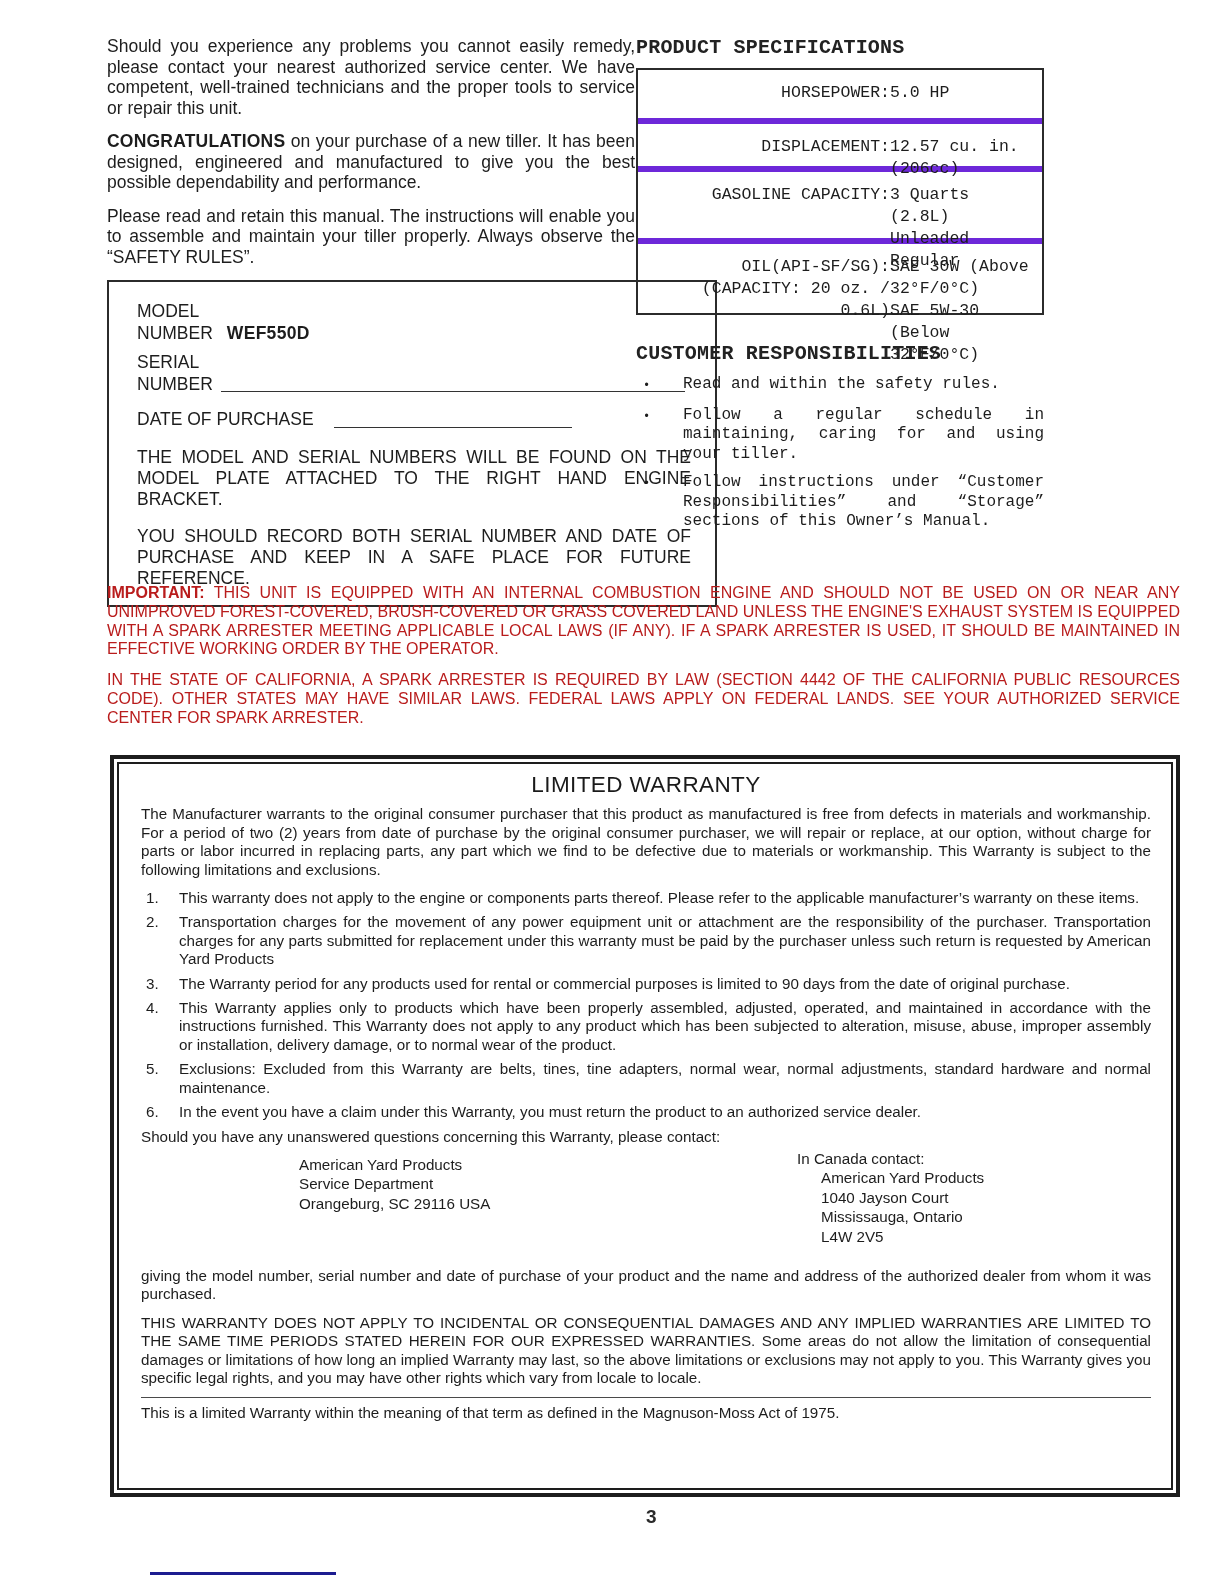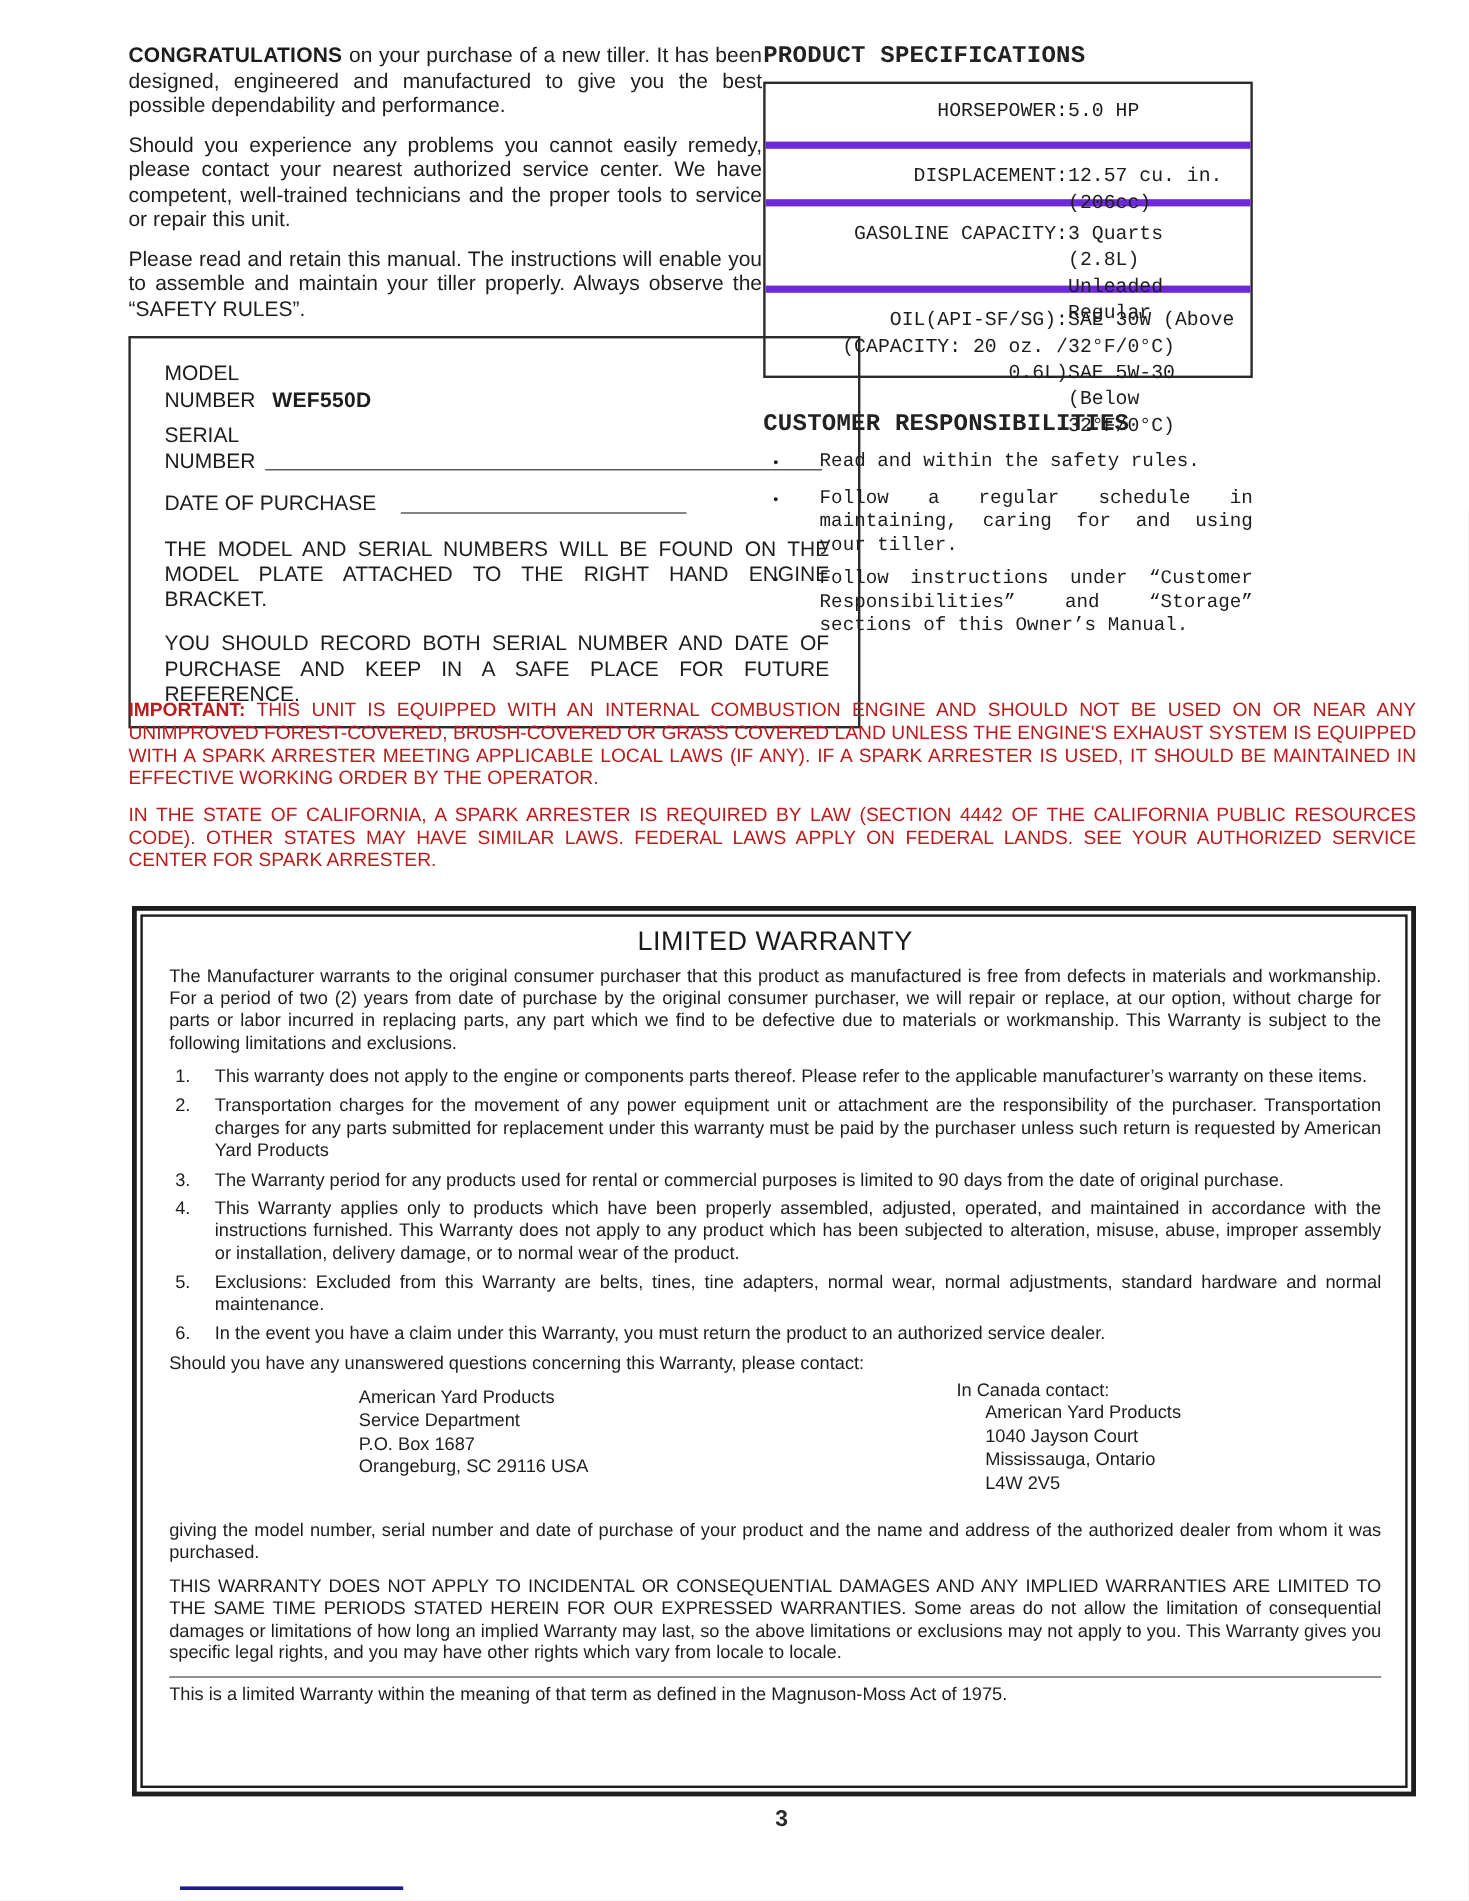"CONGRATULATIONS on your purchase of" p.body-p { order: before "Should you experience any problems" -> after "Should you experience any problems" }
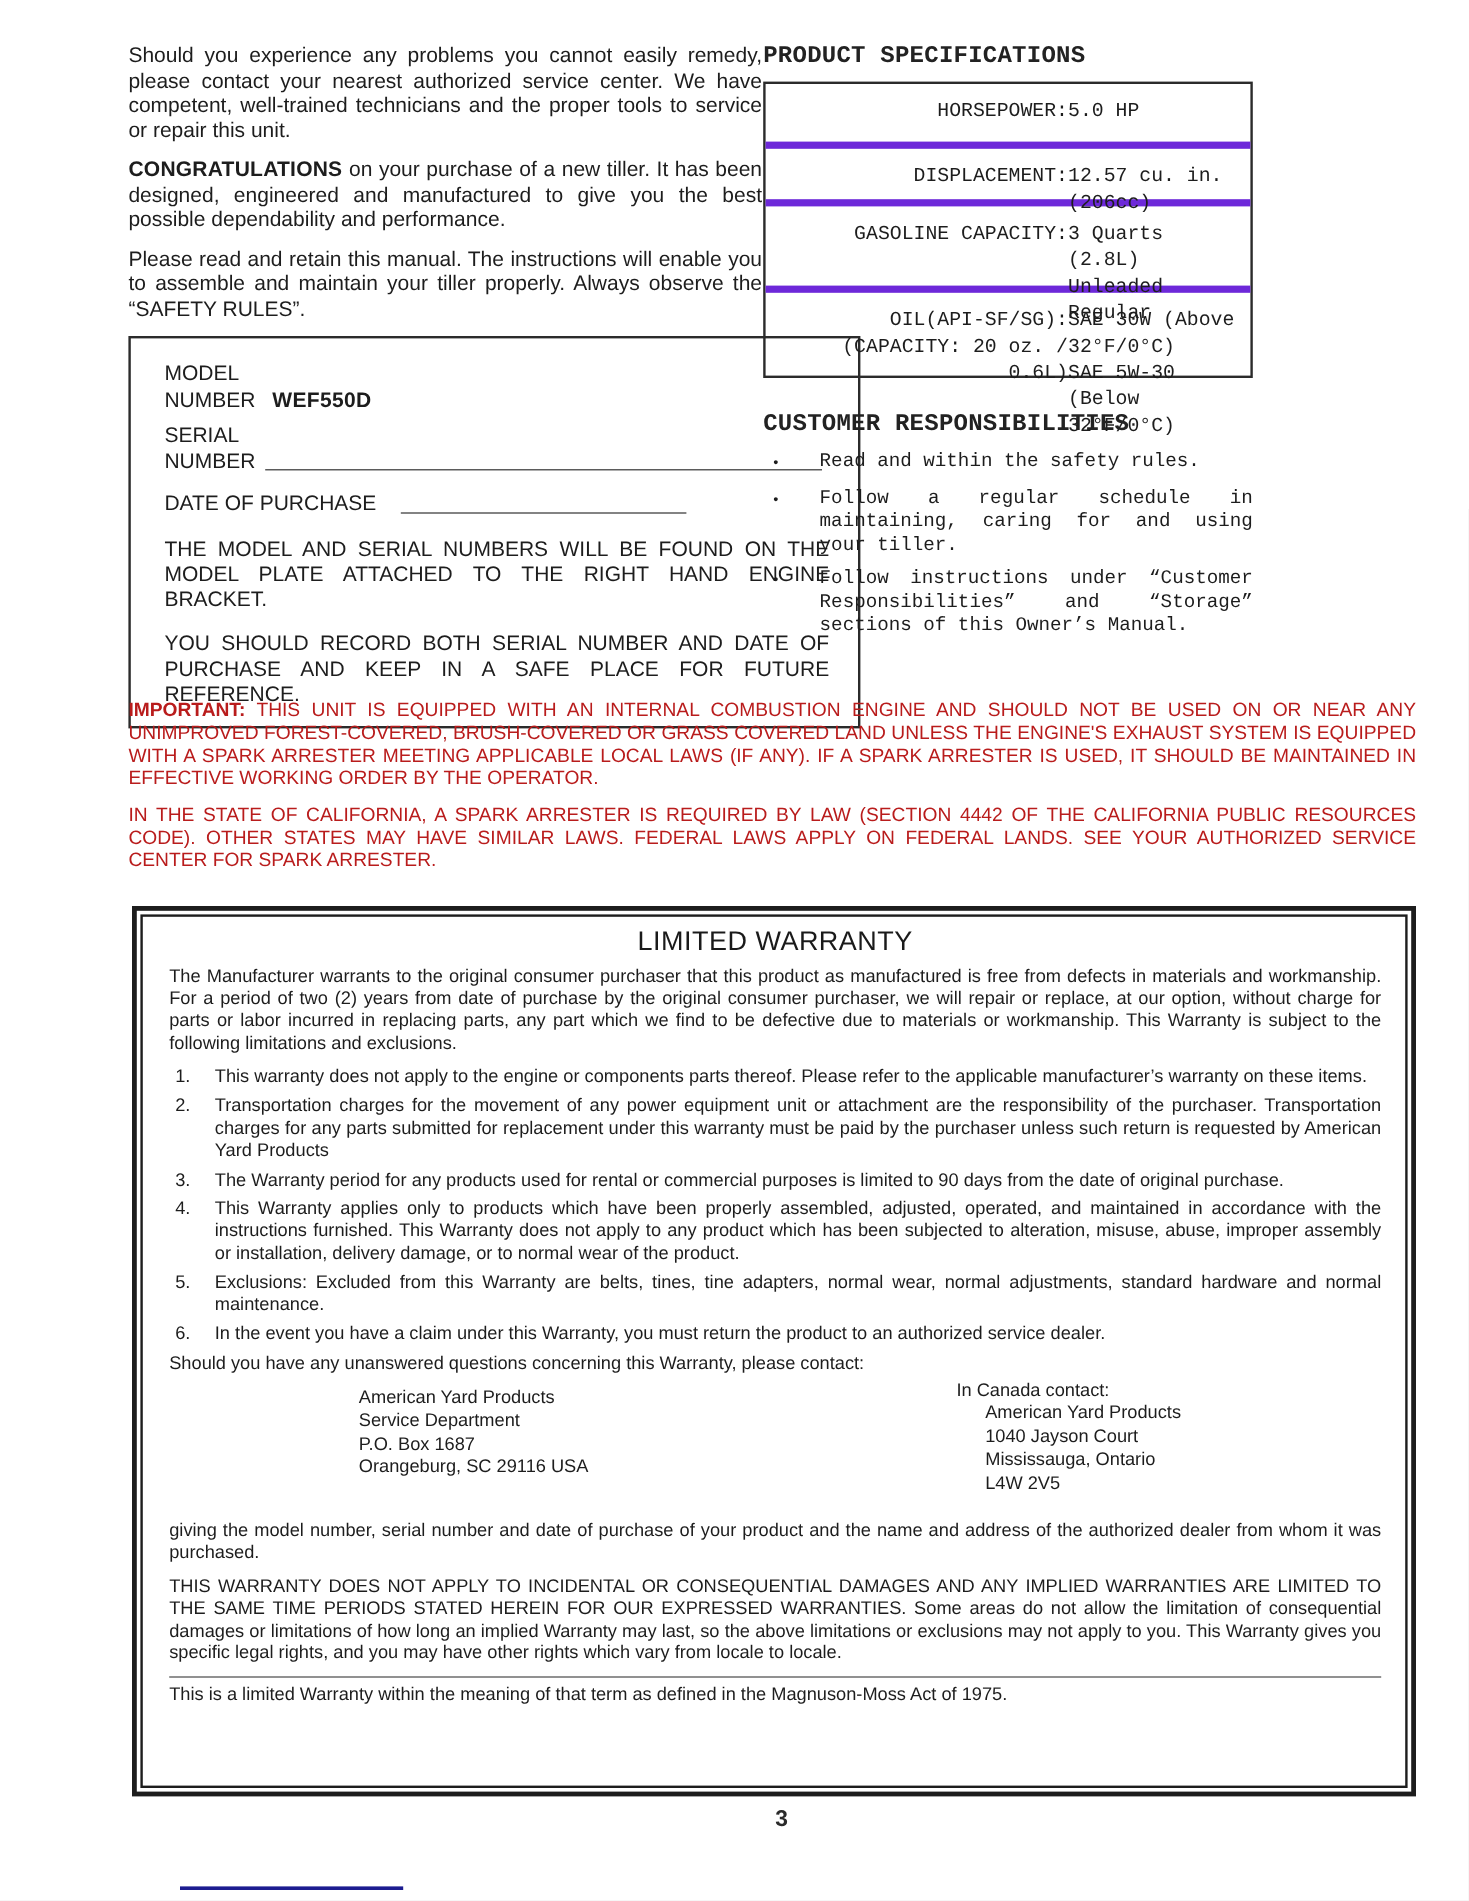"P.O. Box 1687" div { html: <div>P.O. Box 1687</div> -> none }
